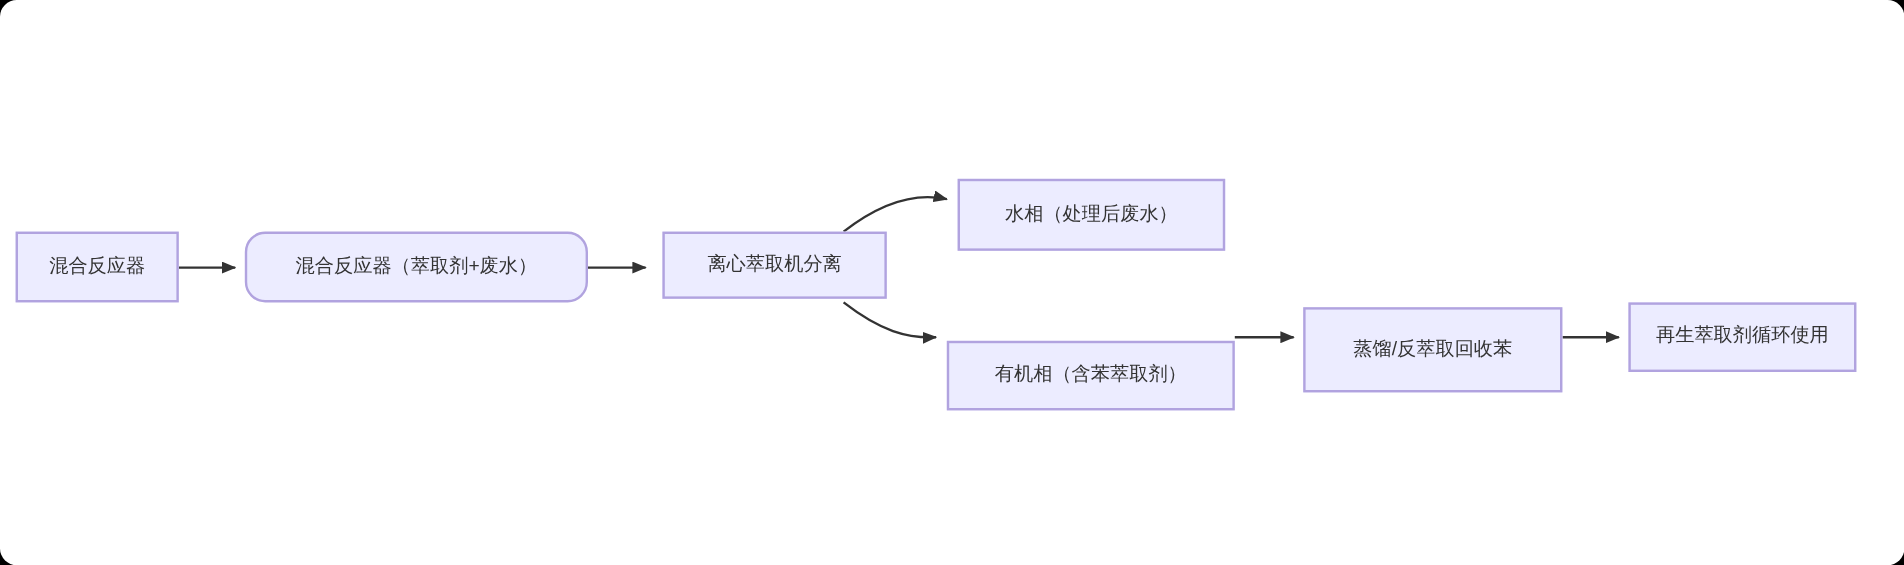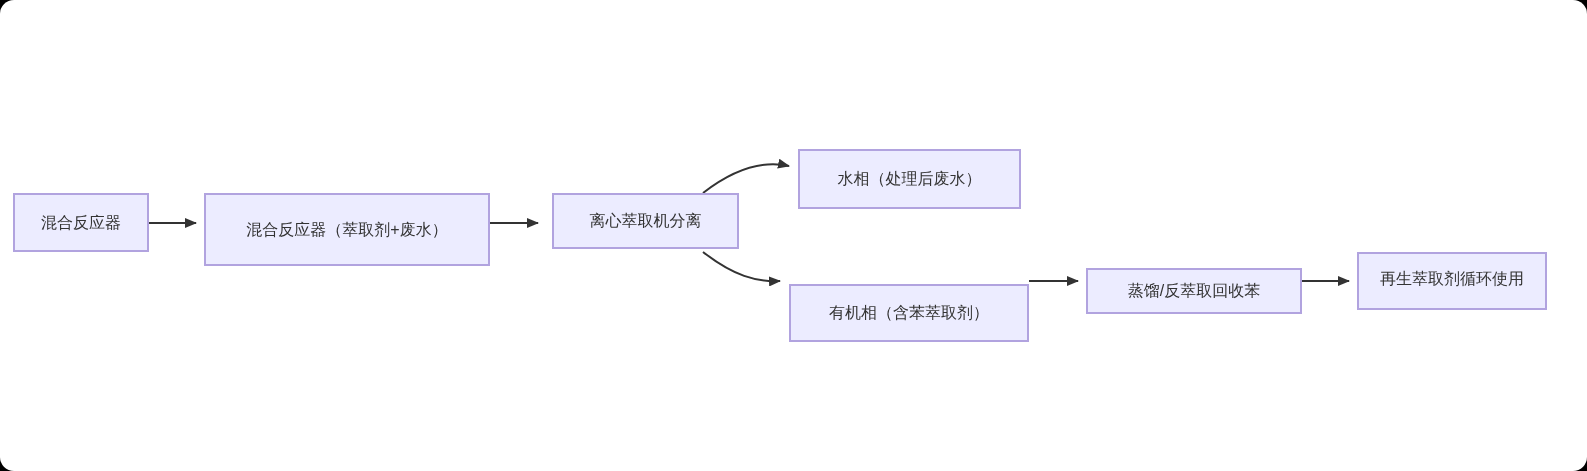"混合反应器（萃取剂+废水）" div.node { border-radius: none -> 17px; height: 73px -> 59px }
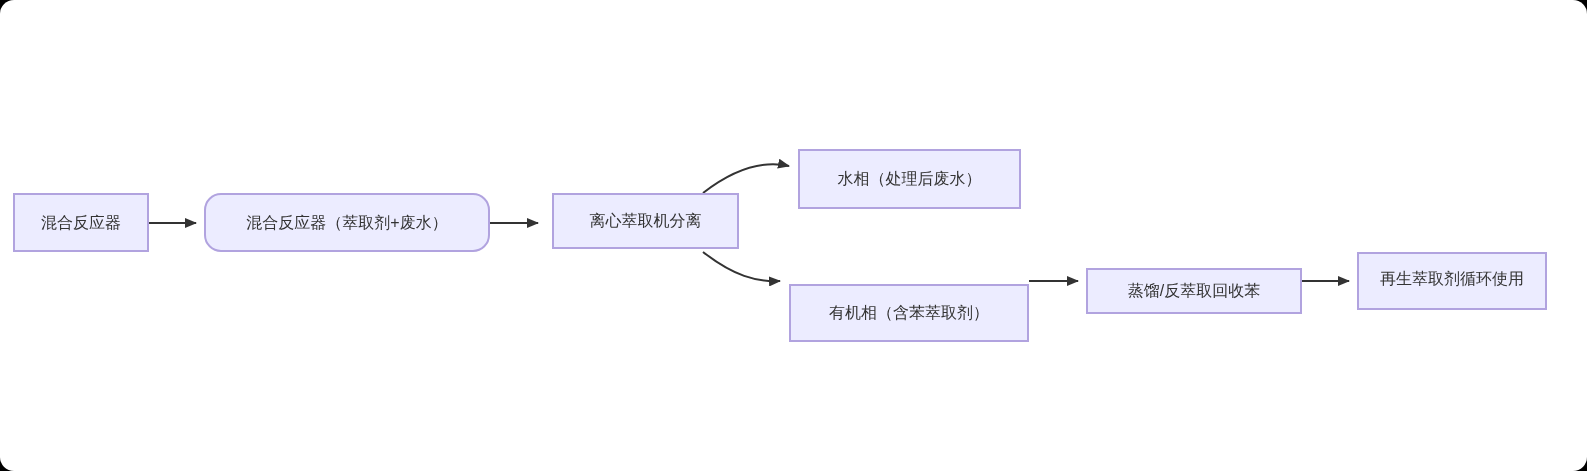"蒸馏/反萃取回收苯" div.node { height: 46px -> 71px; top: 268px -> 256px }
